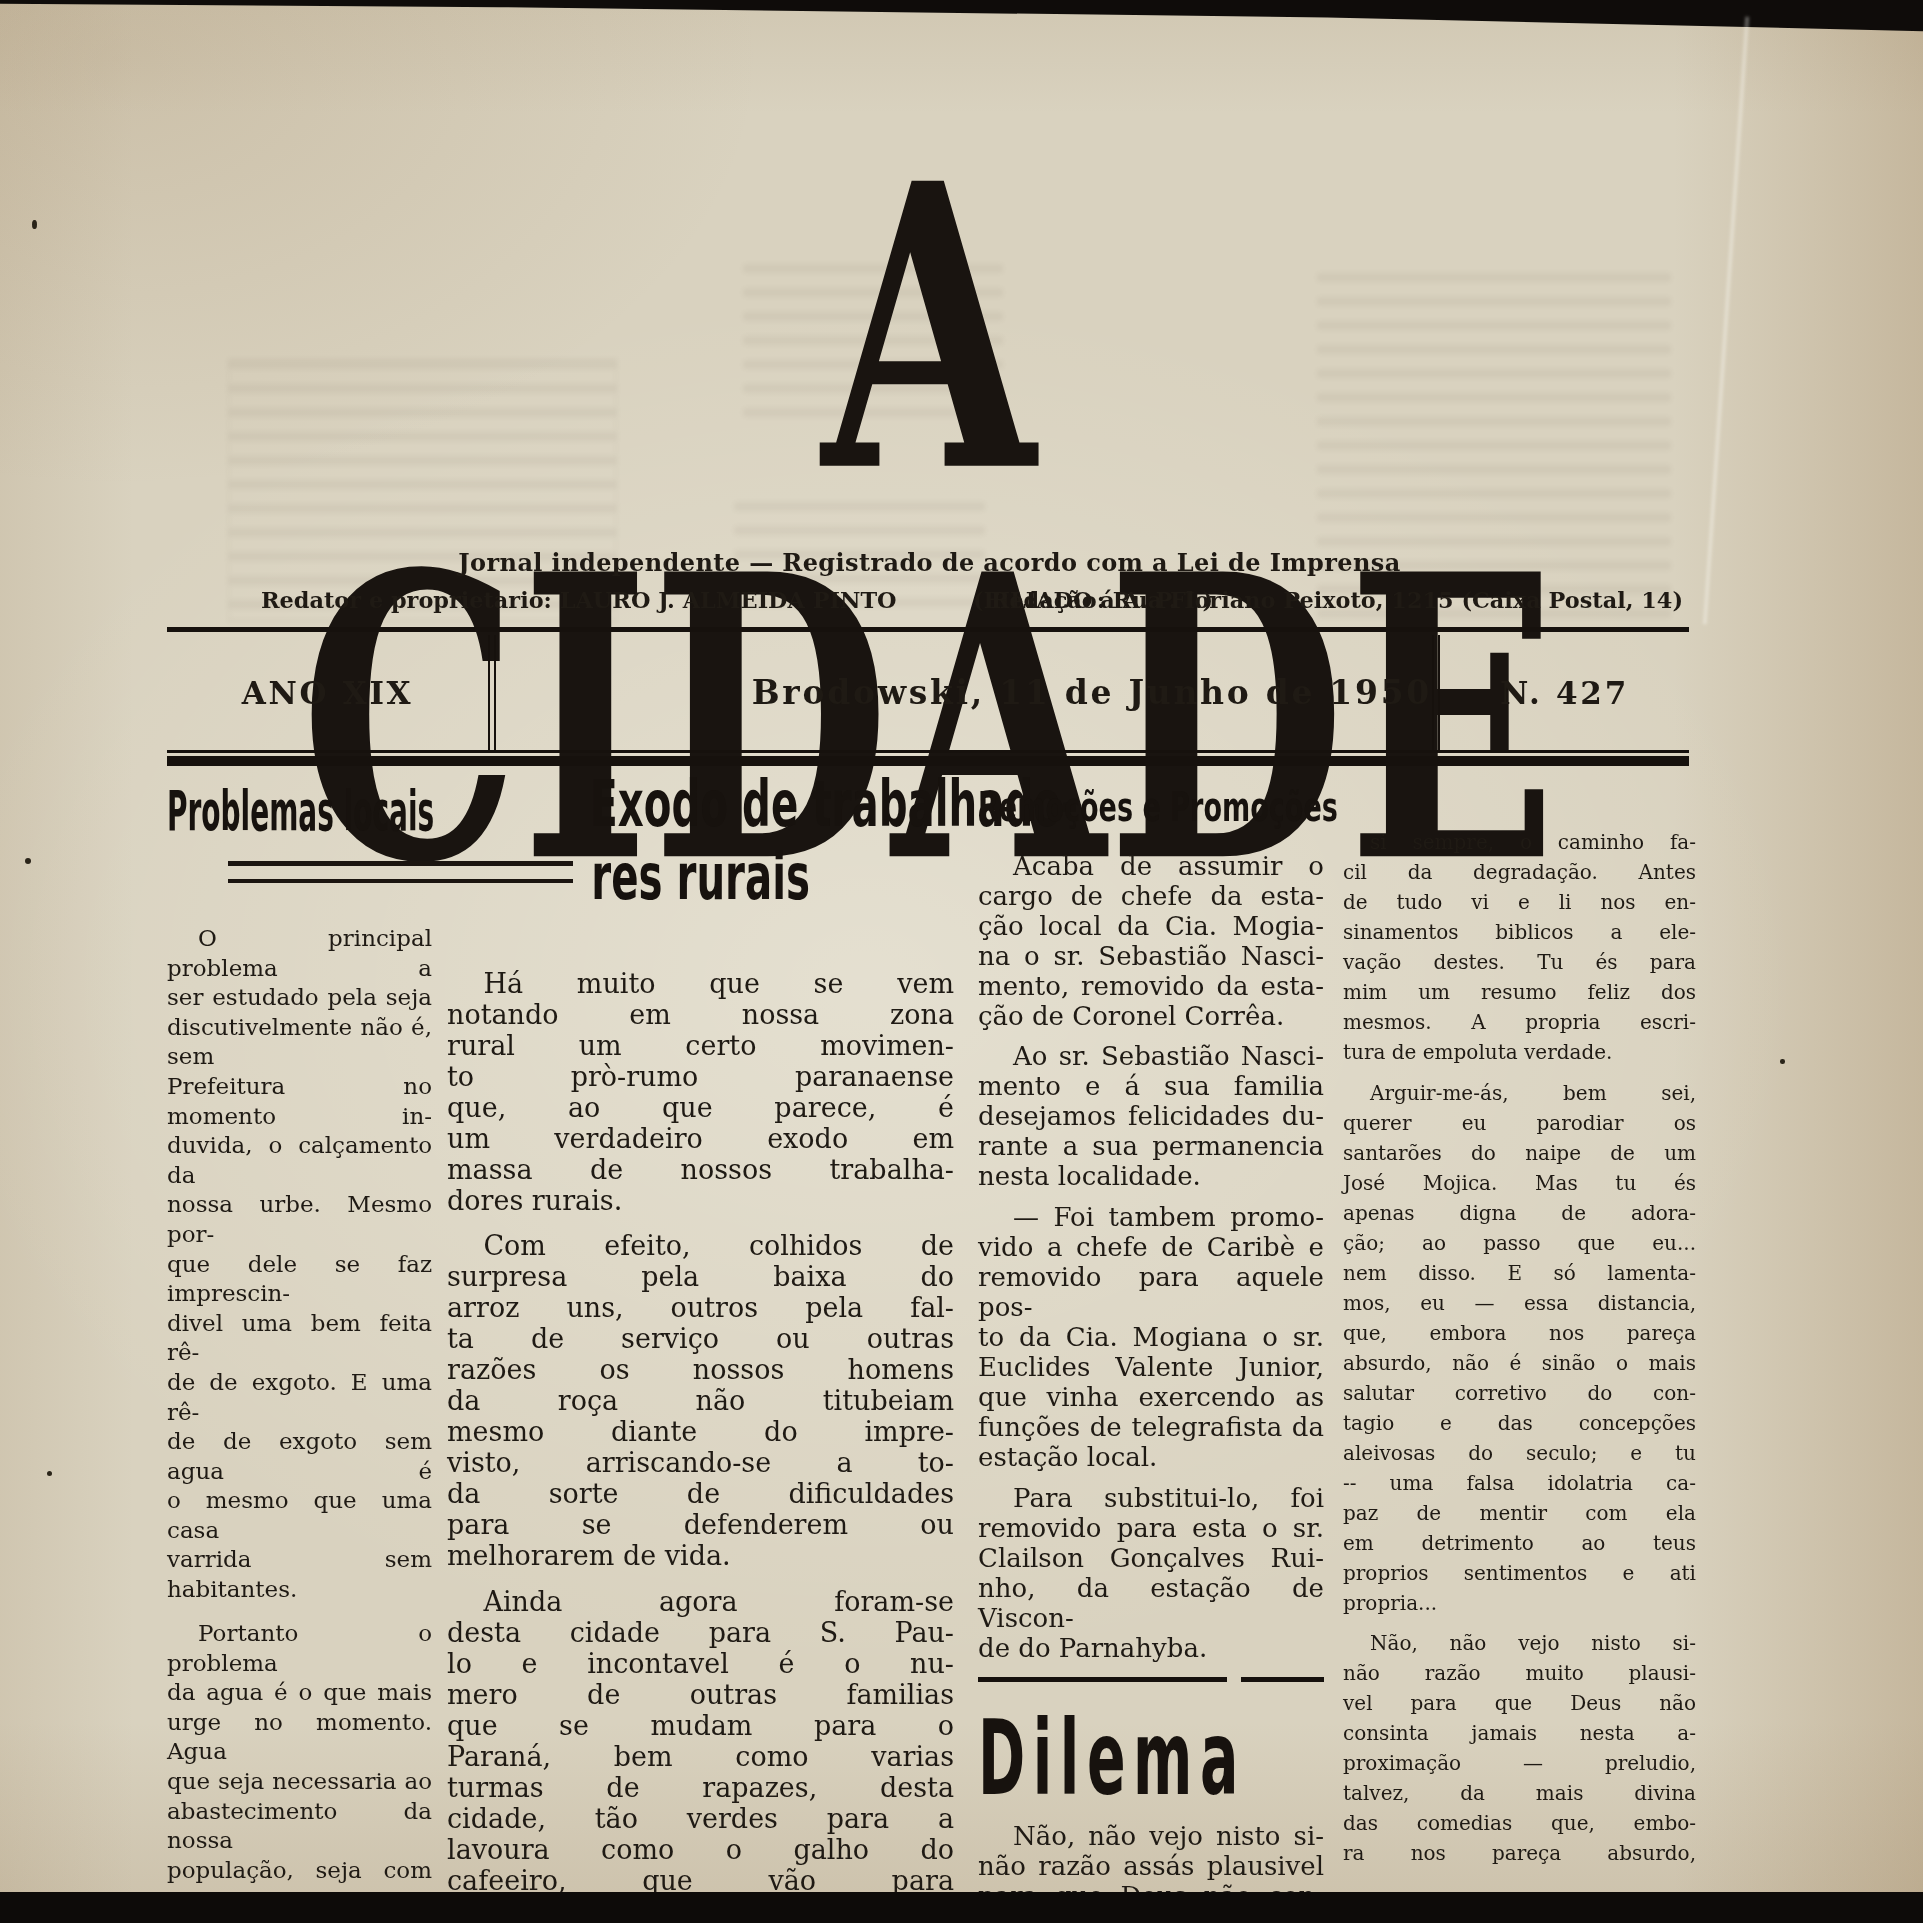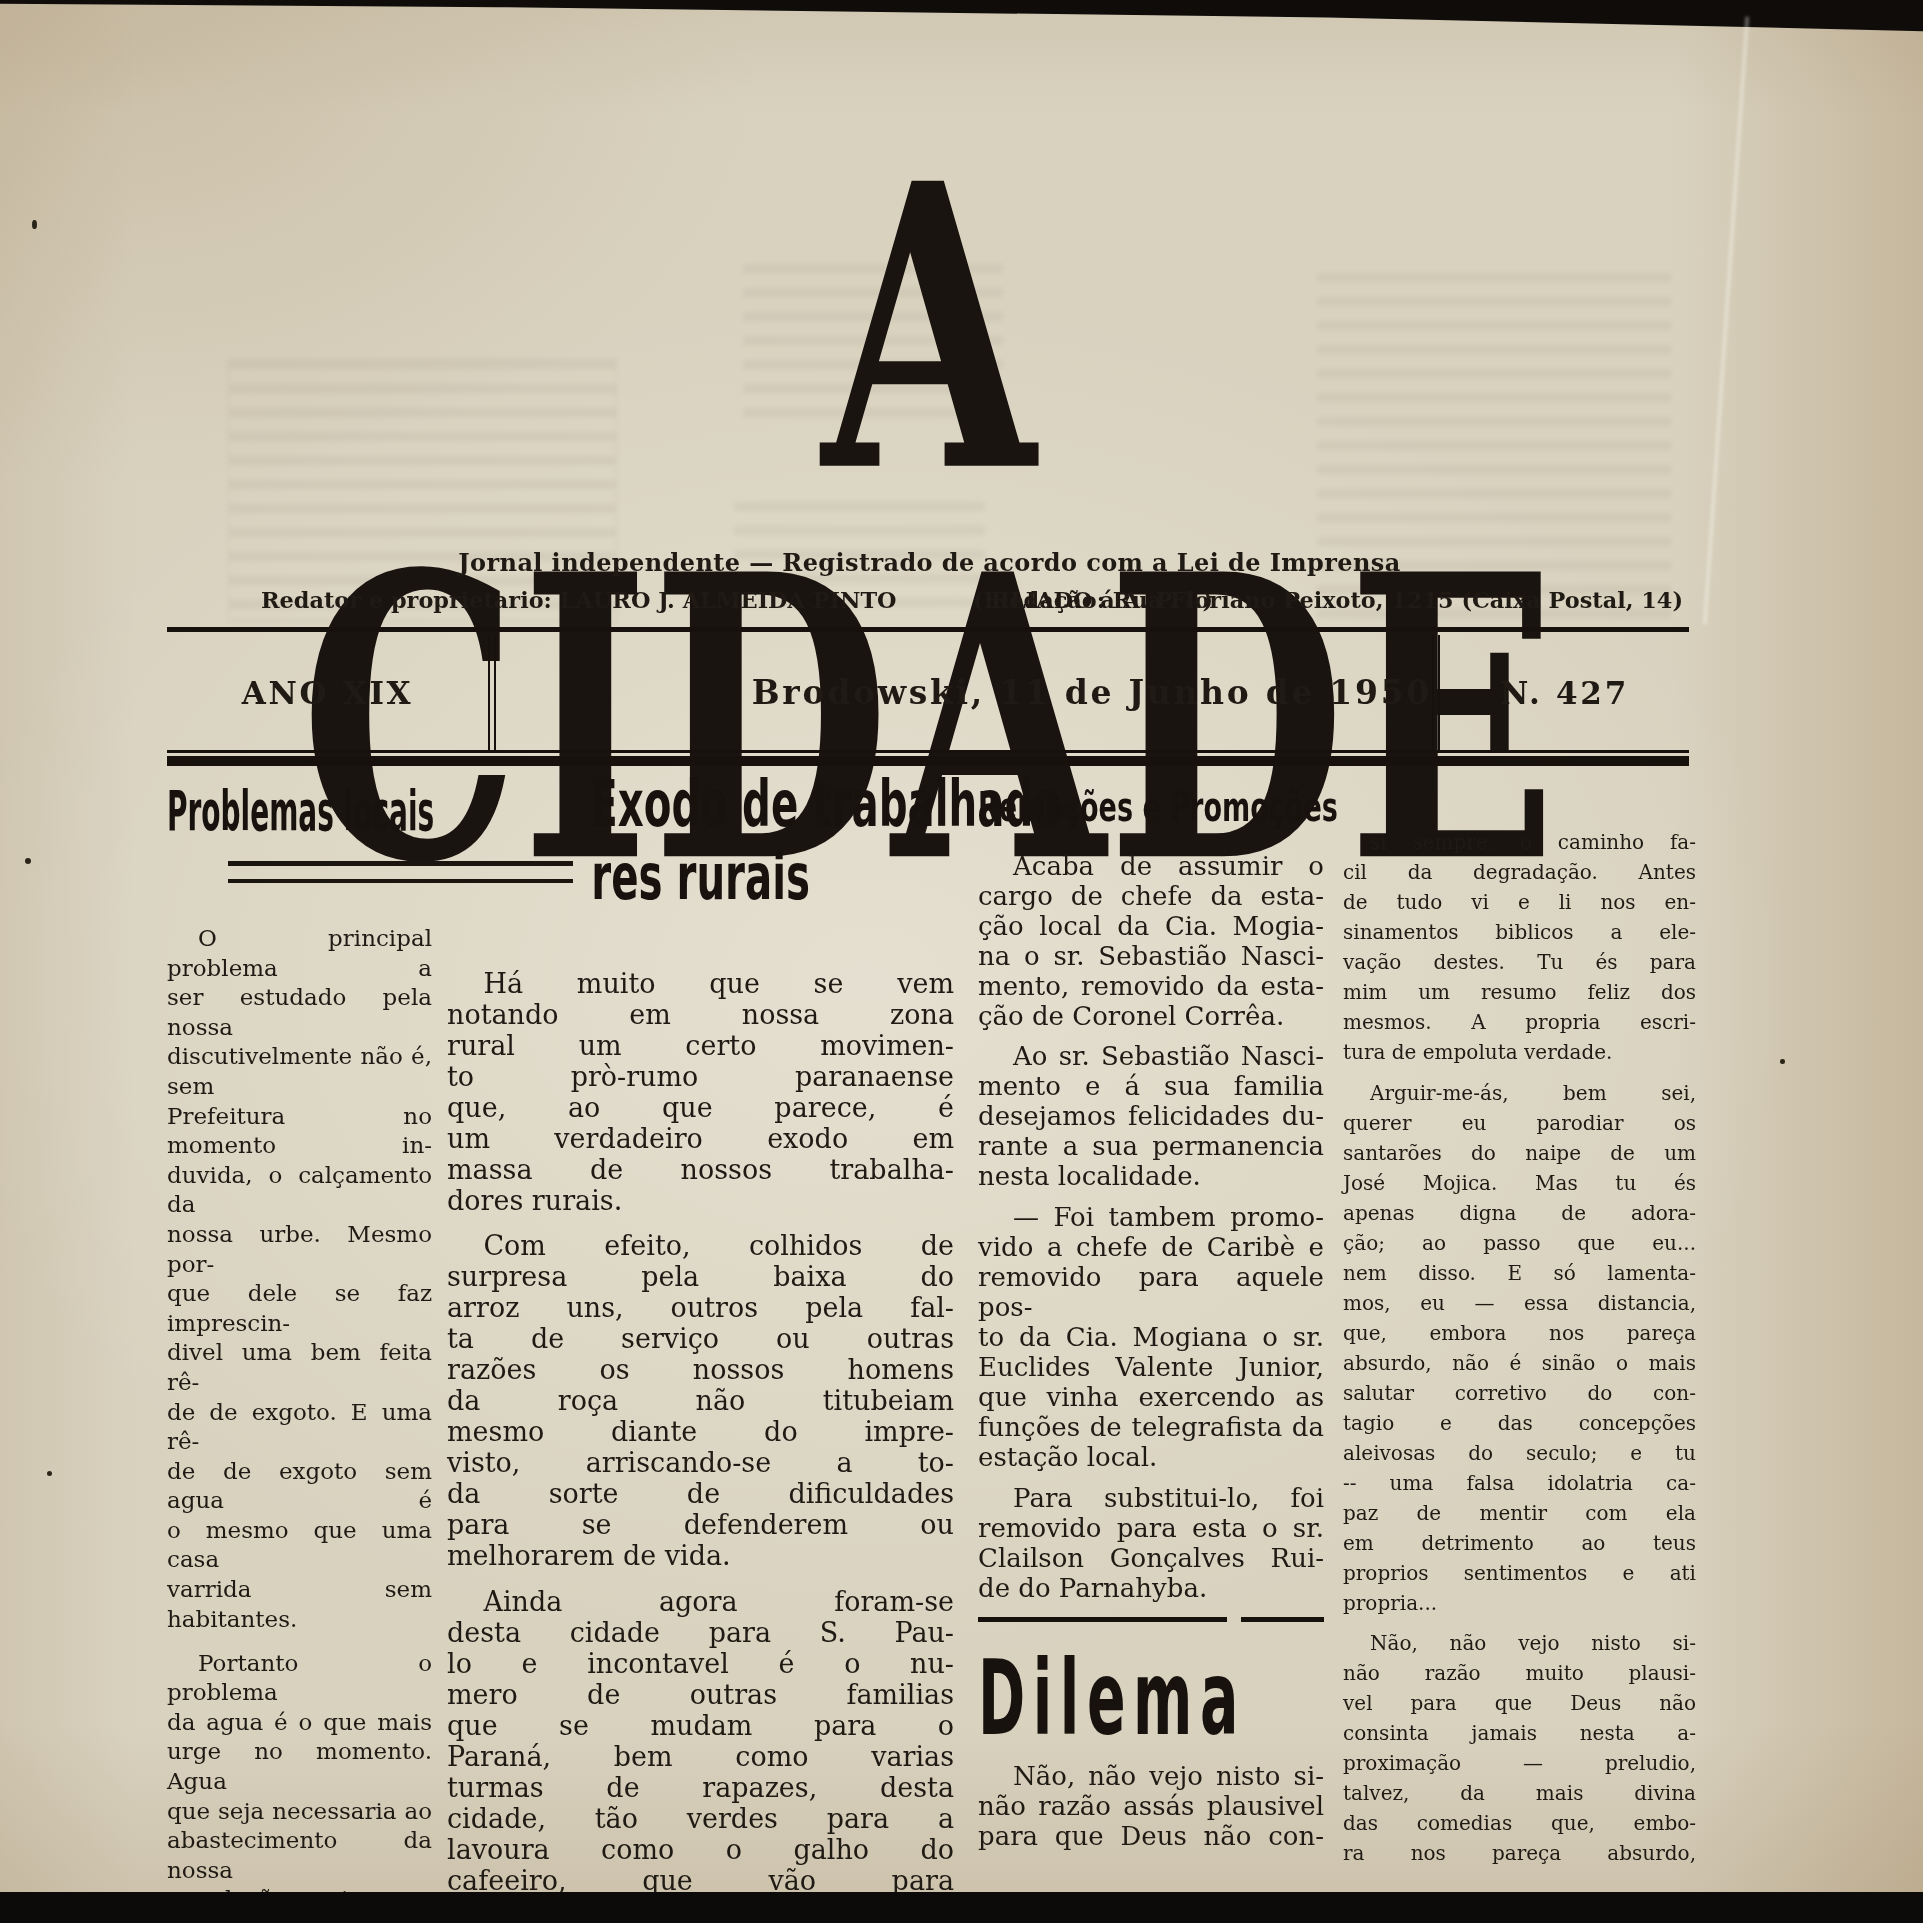"ser estudado pela nossa" div.tl { text: nossa -> seja }
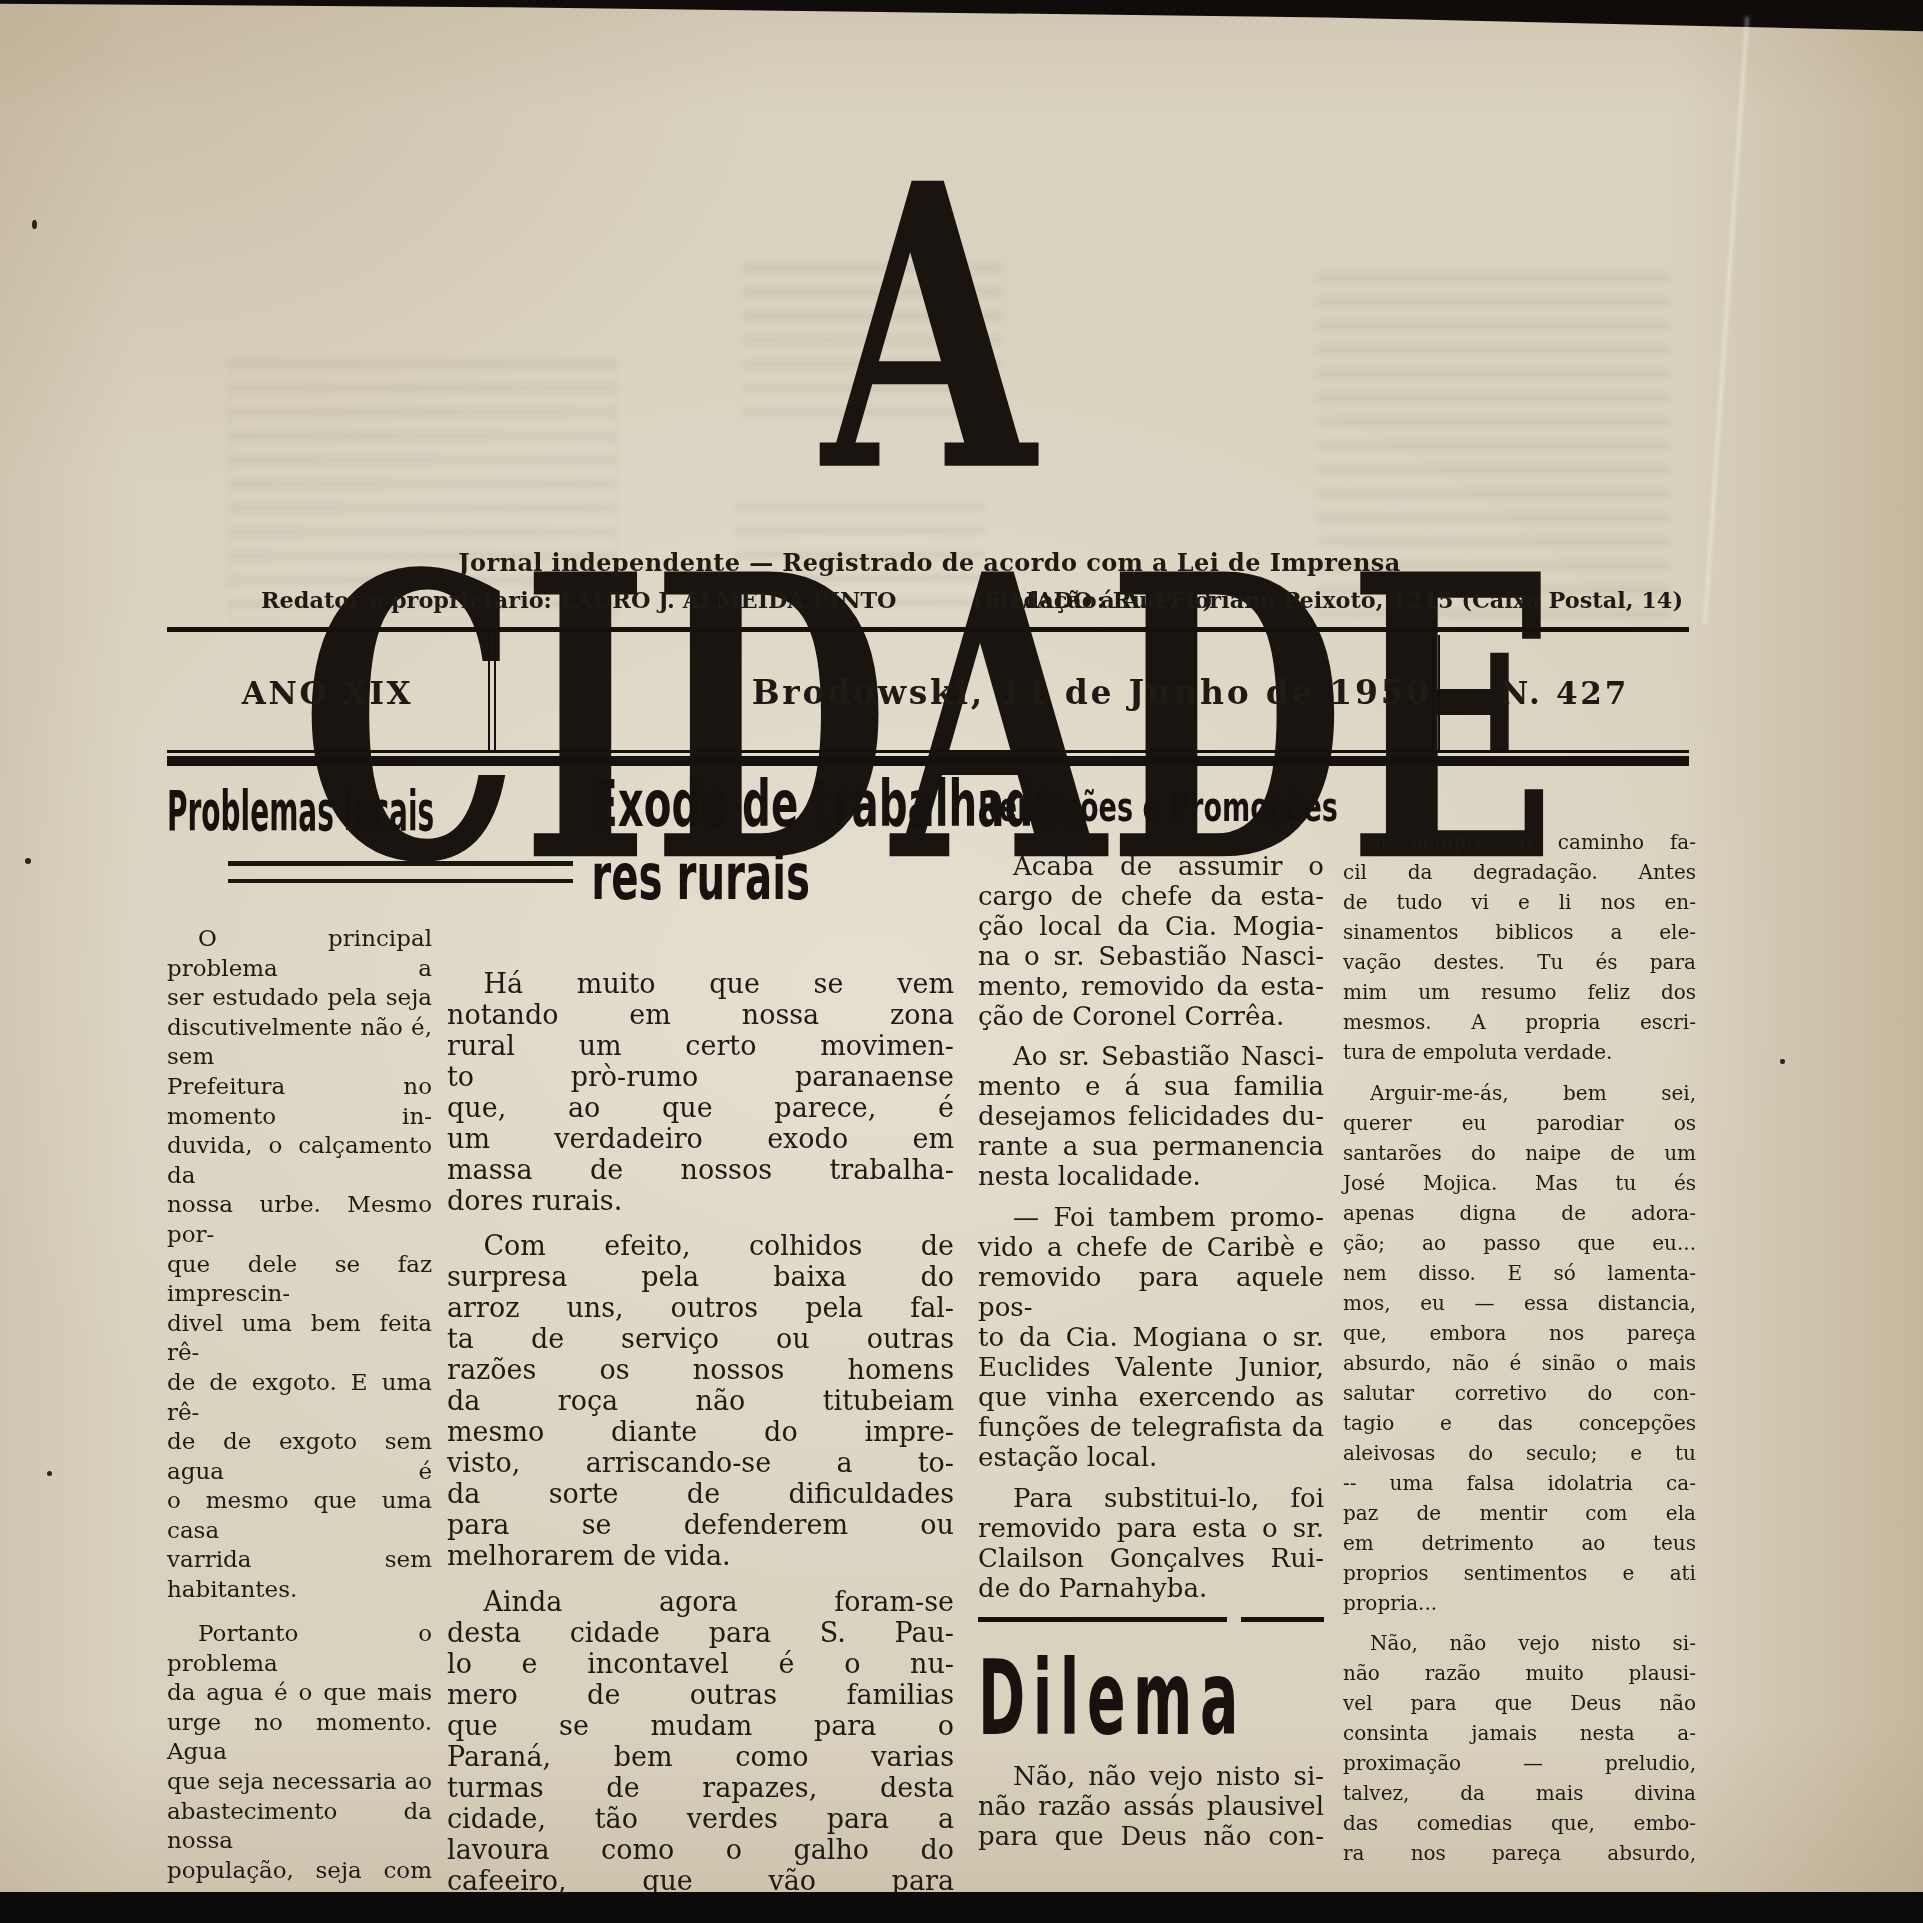"nho, da estação de Viscon-" div.tl { html: none -> <div>nho, da estação de Viscon-</div> }
